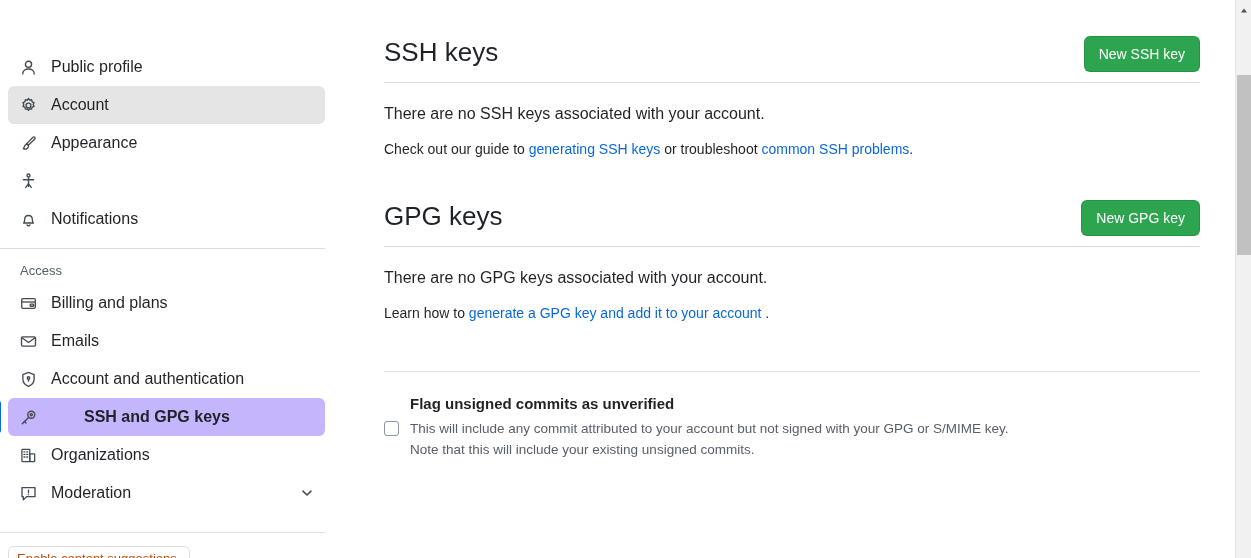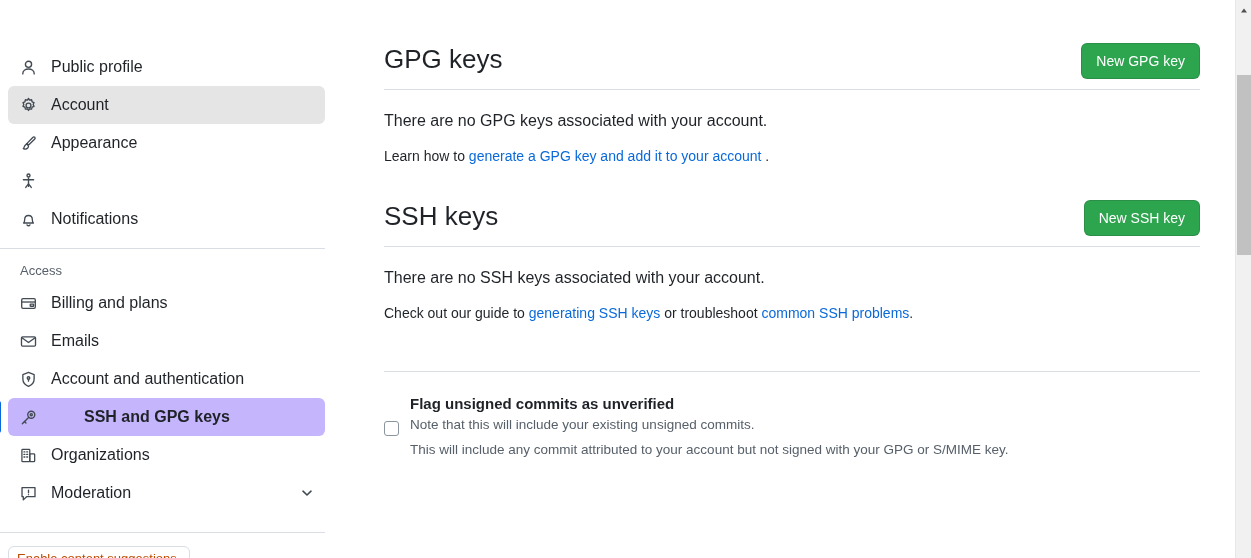"GPG keys" div.section { order: before "SSH keys" -> after "SSH keys" }
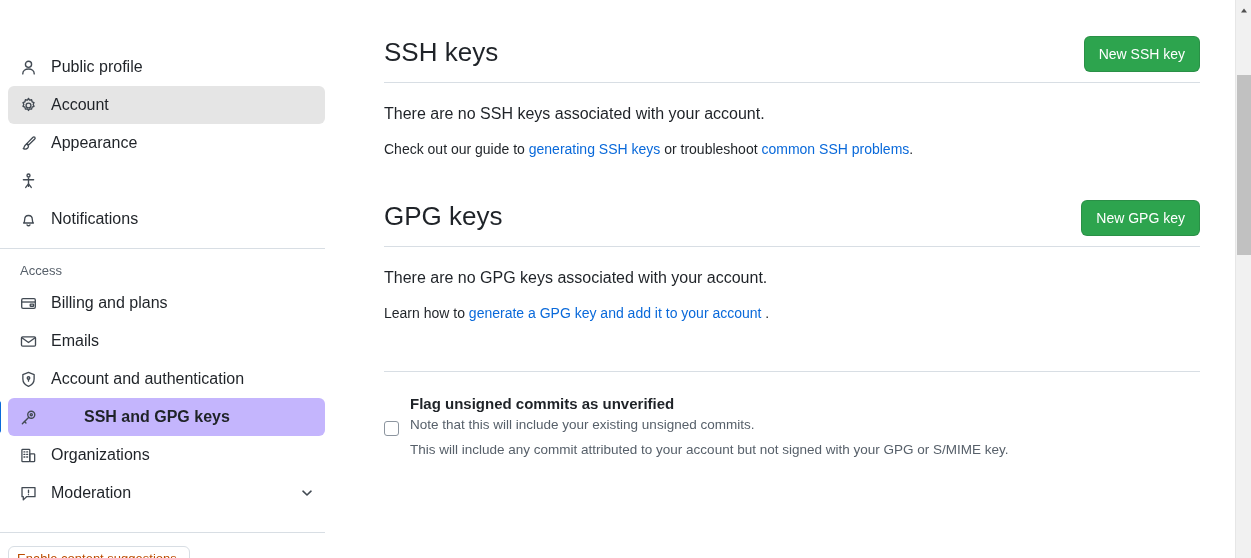"Note that this will include" div.opt-note { order: before "This will include any commit" -> after "This will include any commit" }
